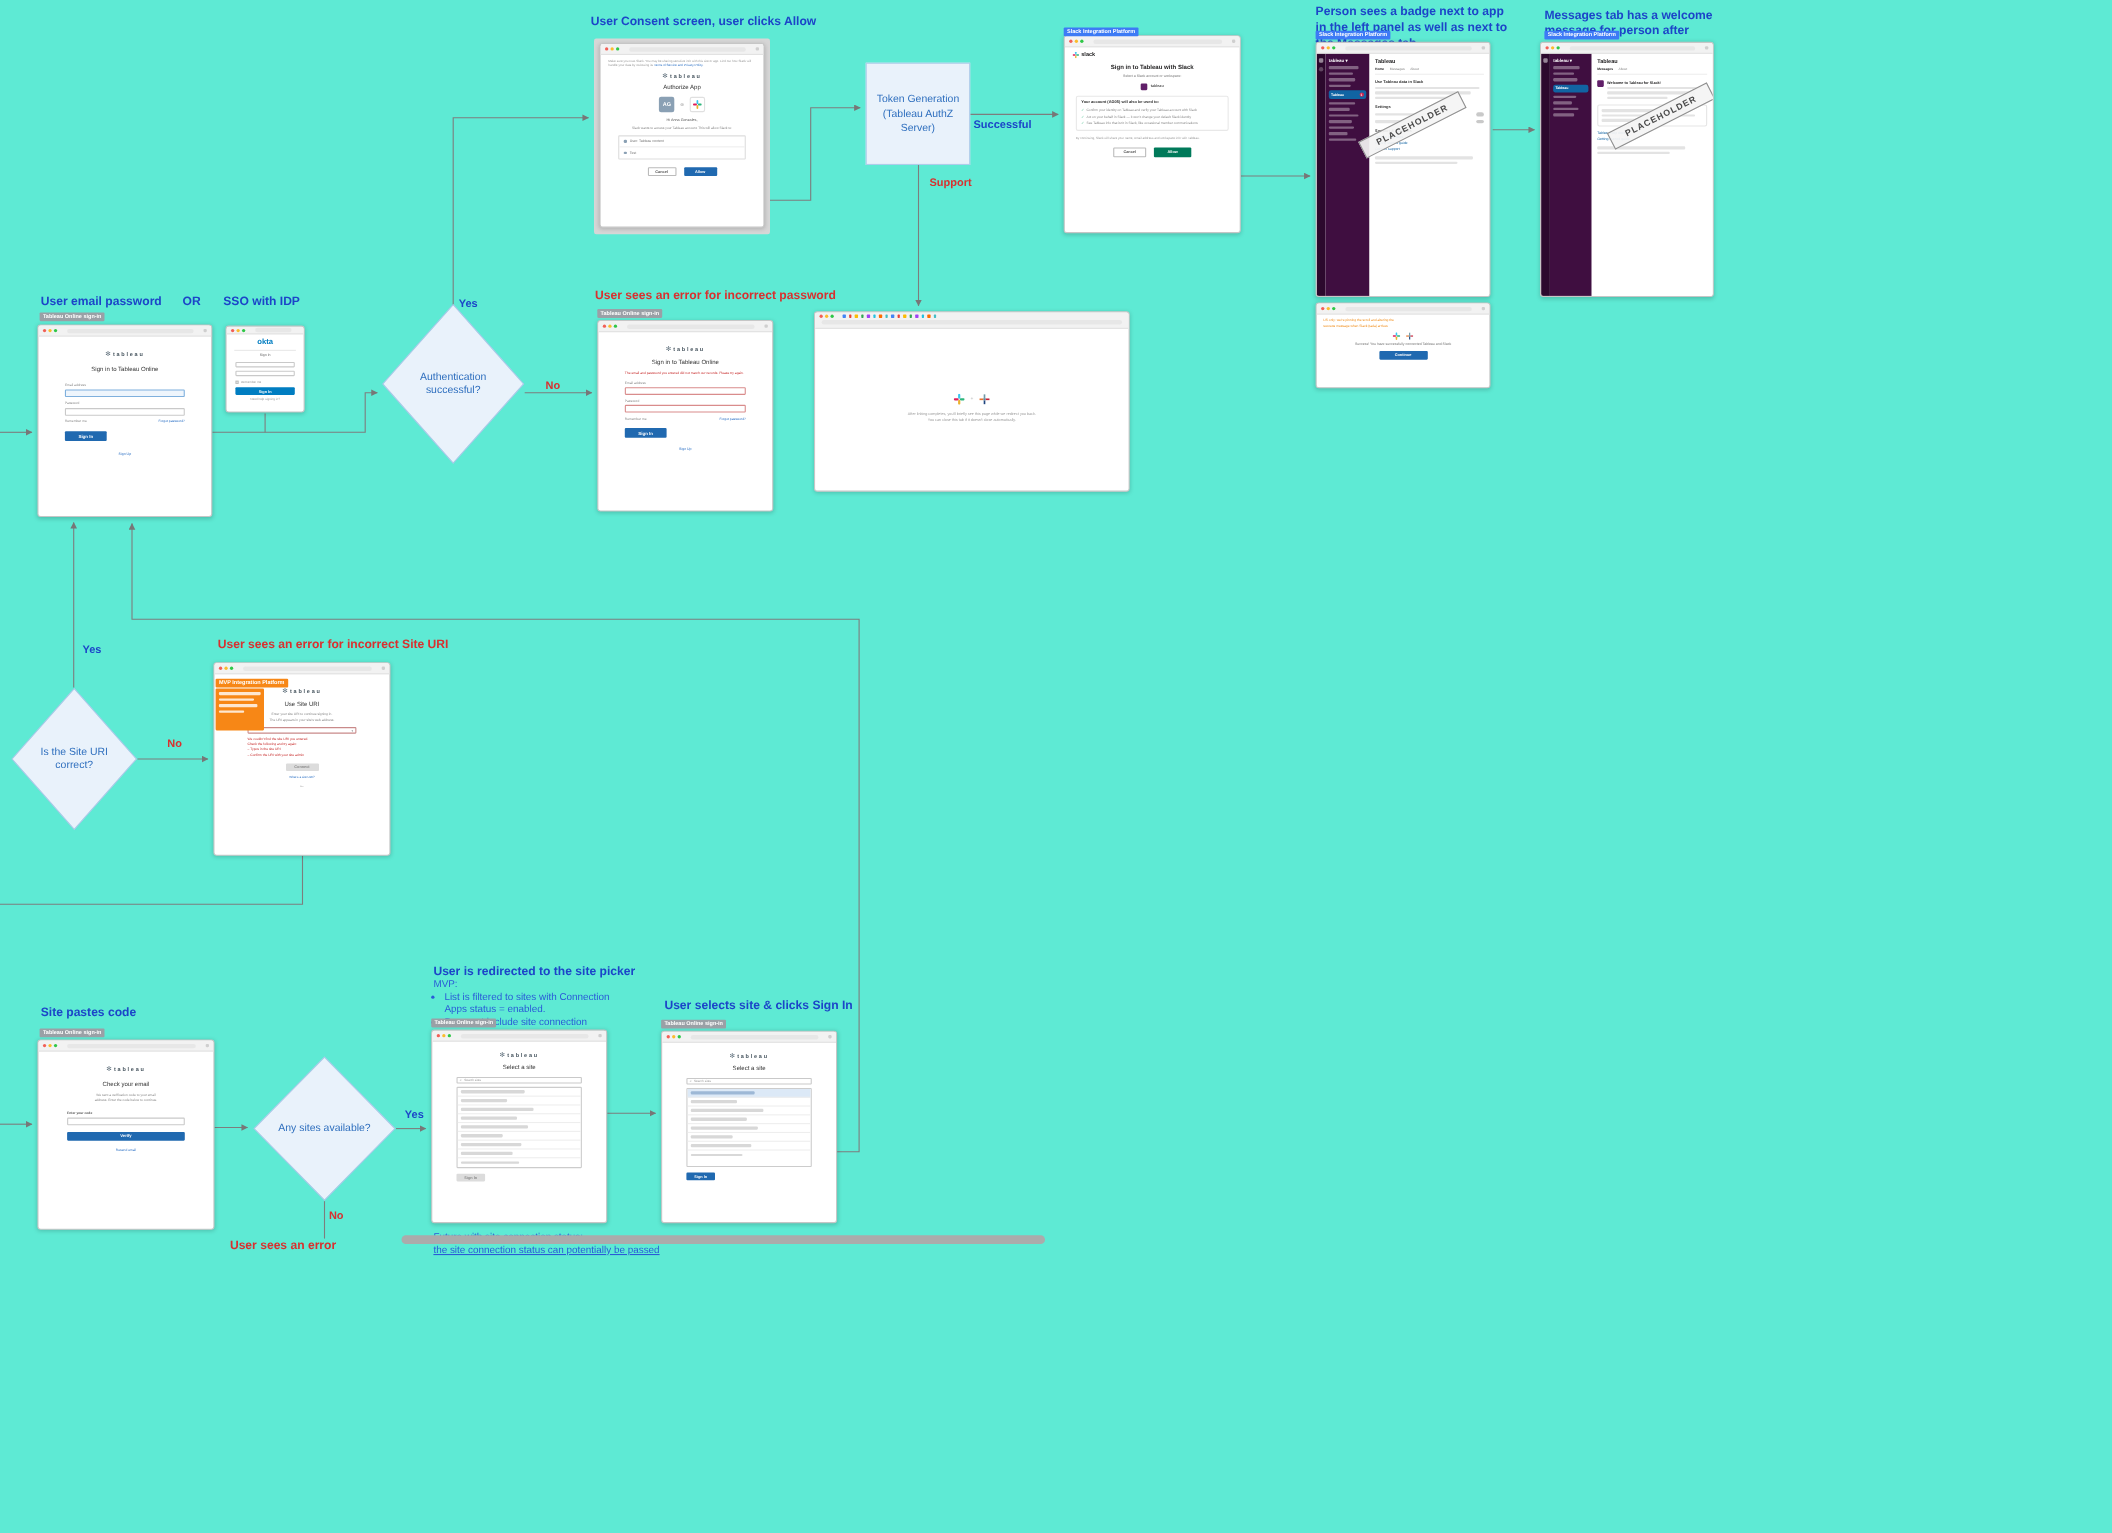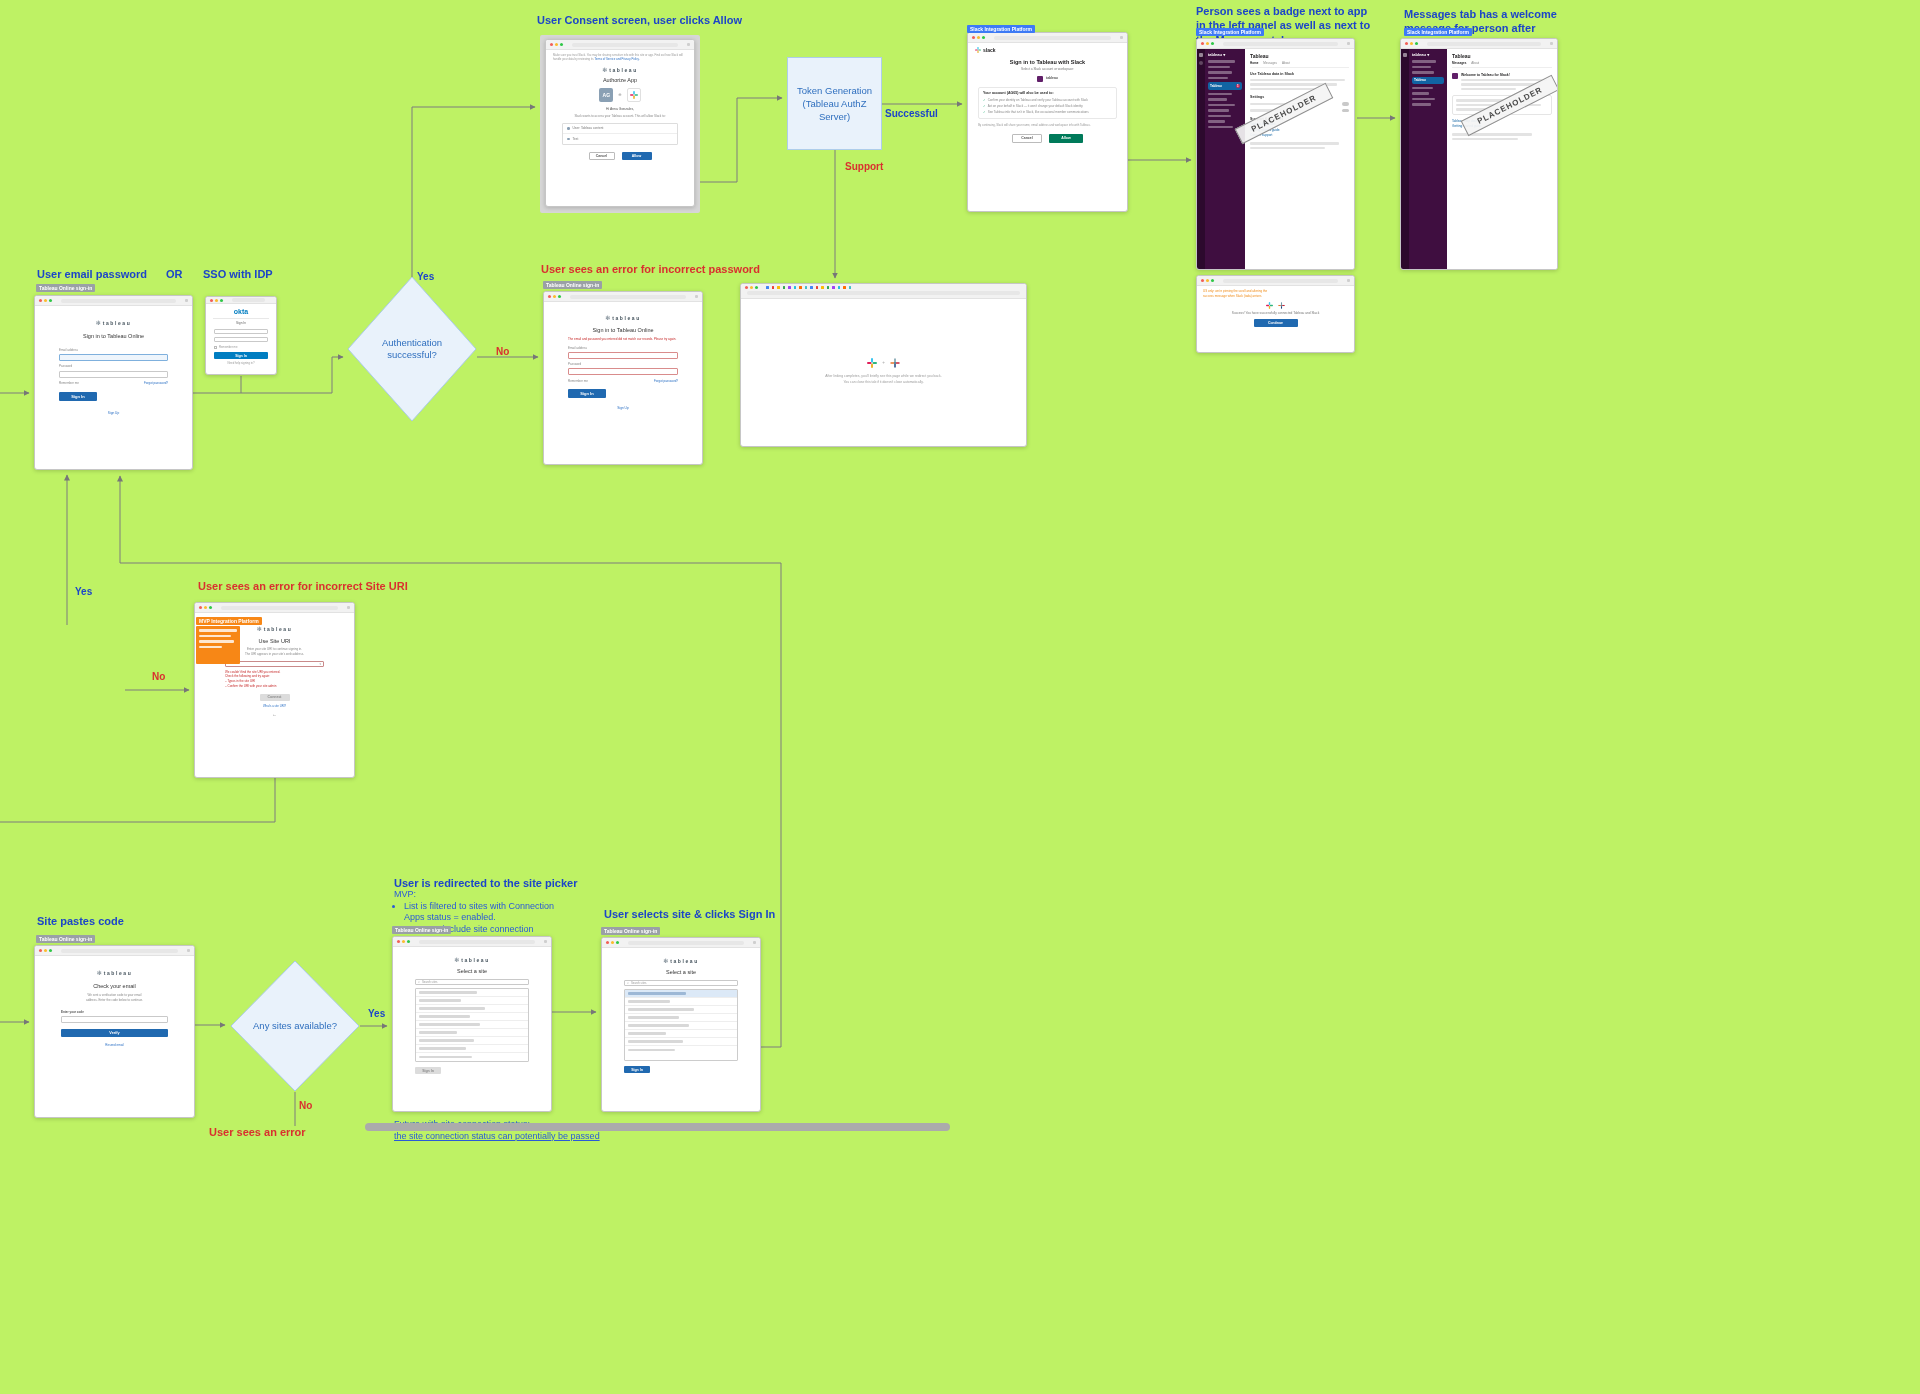"User Consent screen, user clicks" #canvas { background: #bef264 -> #5eead4 }
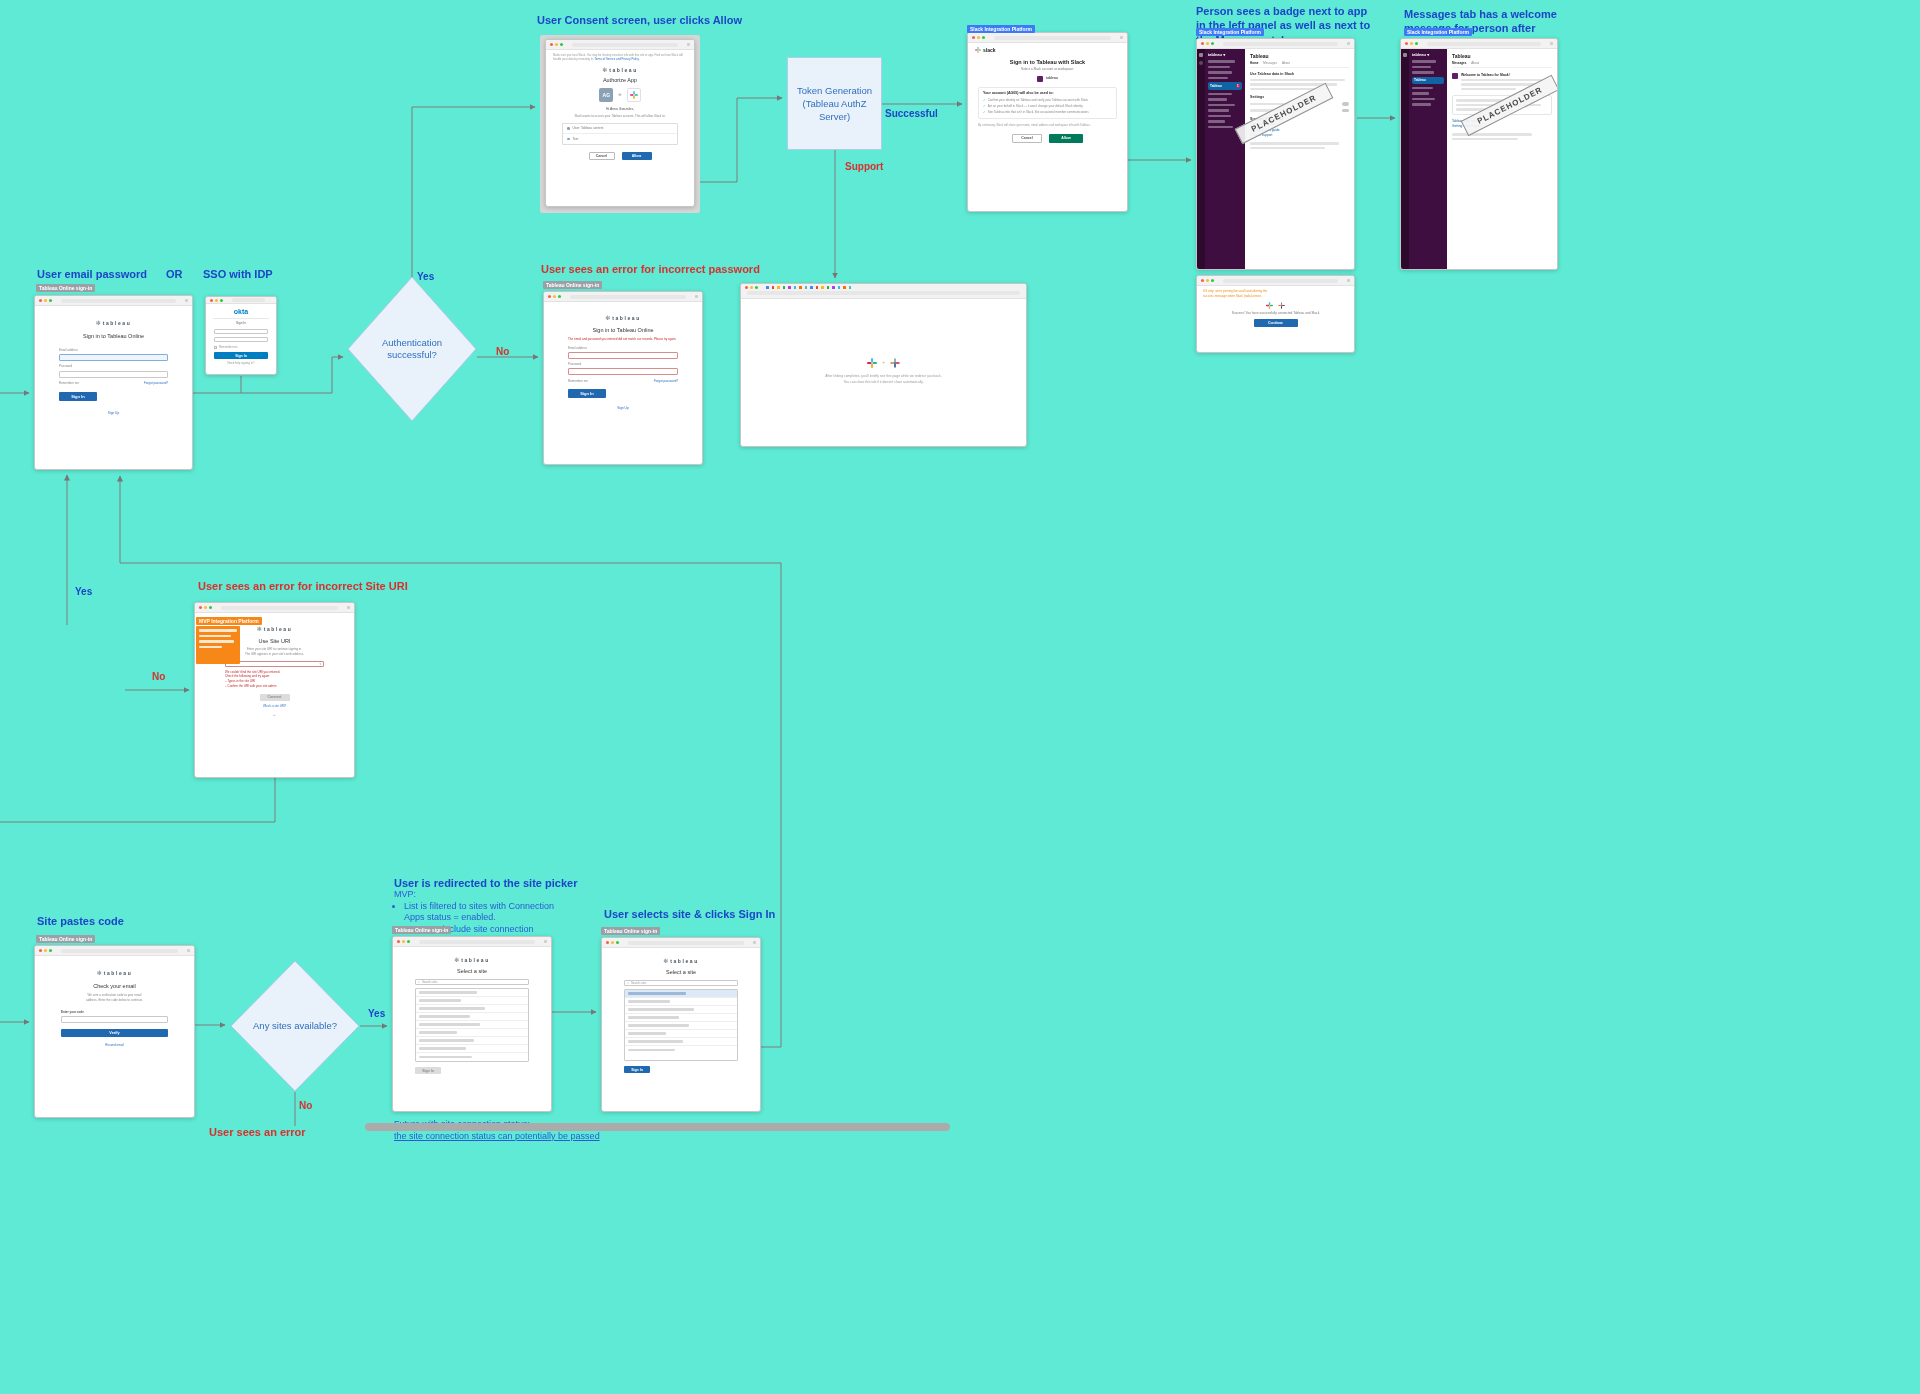"Is the Site URI correct?" div.diamond { html: none -> <div> <svg> <polygon></polygon> </svg> <div>Is the Site URI correct?</div> </div> }
